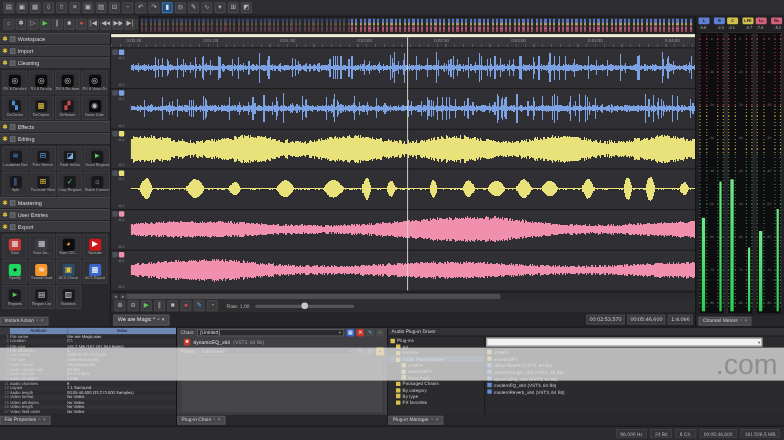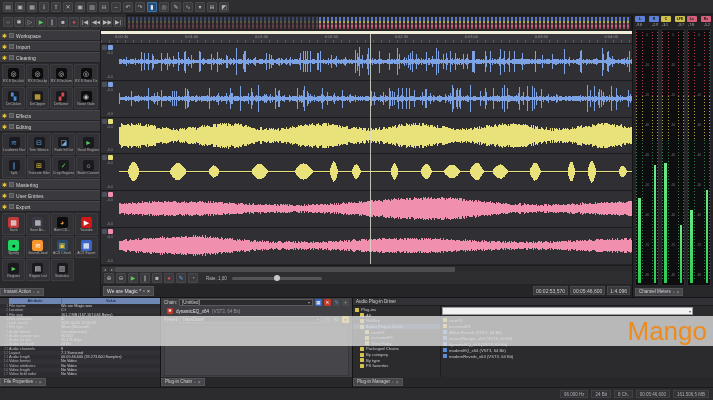"Mango" span { html: <span>Mango</span> -> none }
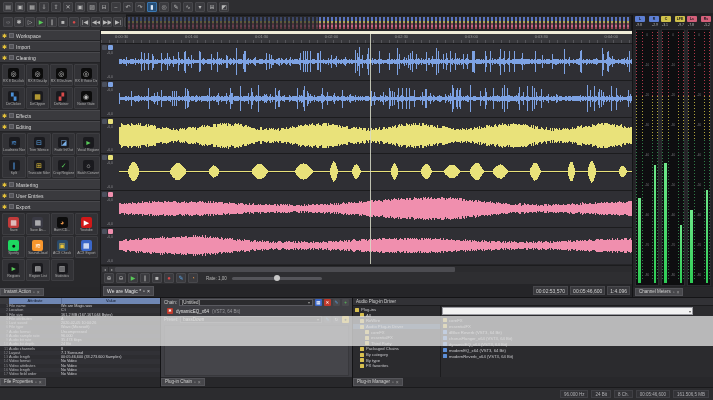".com" span { html: none -> <span>.com</span> }
